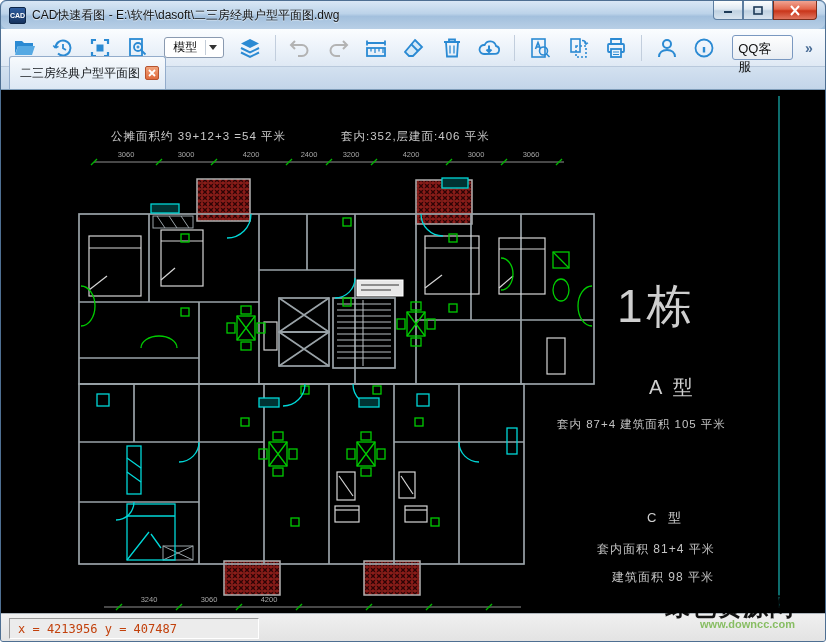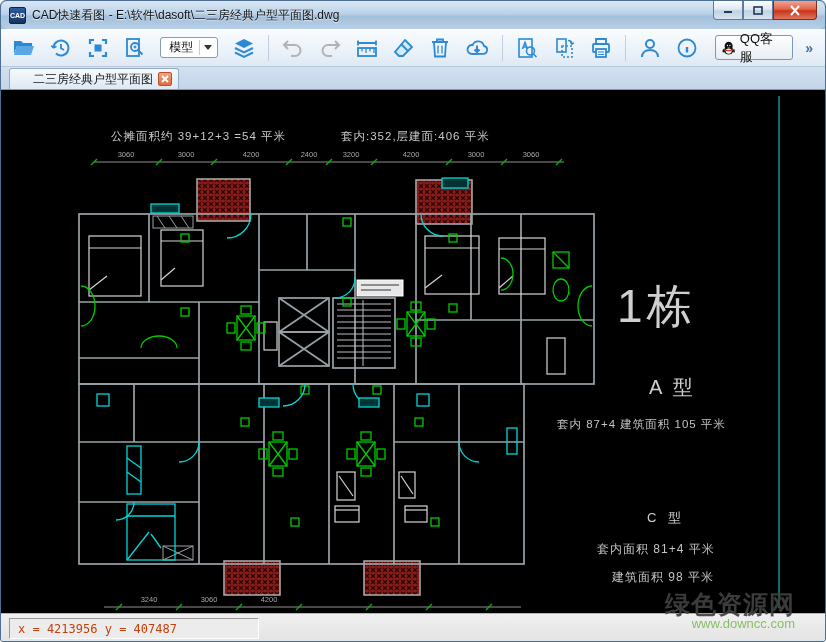"QQ客服" .qq-btn { flex-direction: none -> column }
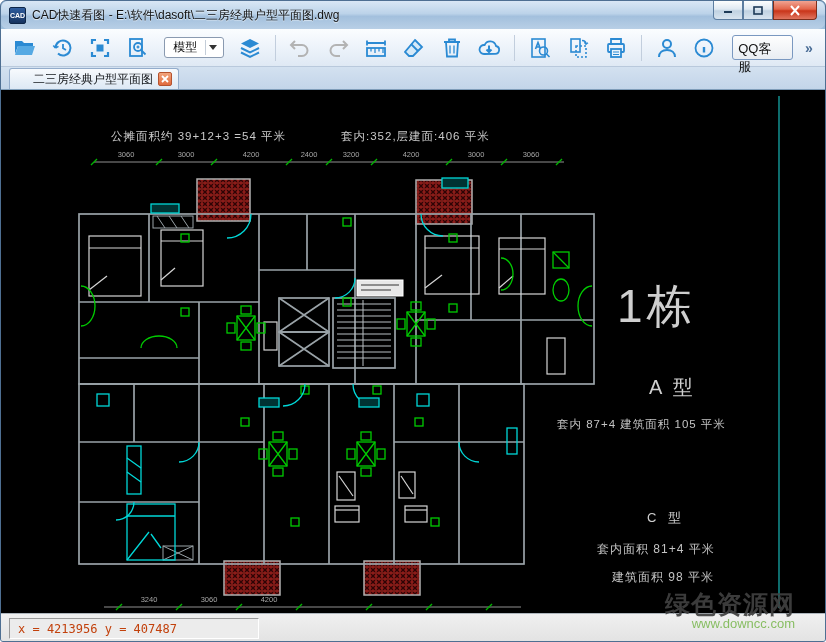"二三房经典户型平面图" .tab { height: 21px -> 33px; padding: 0 6px 0 23px -> 0 6px 0 10px }
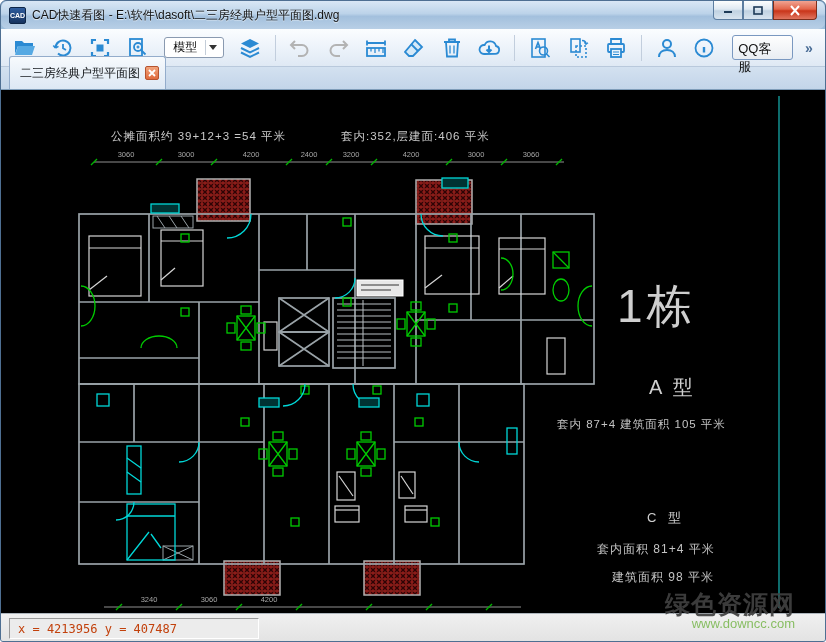"绿色资源网" .wm1 { color: #404040 -> #000000 }
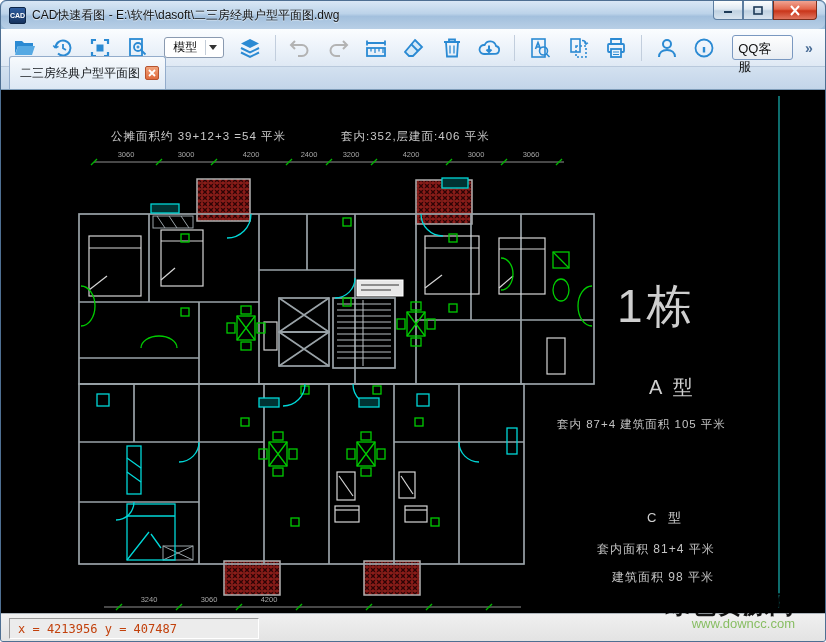"www.downcc.com" .wm2 { font-size: 13px -> 11px; font-weight: normal -> bold }
